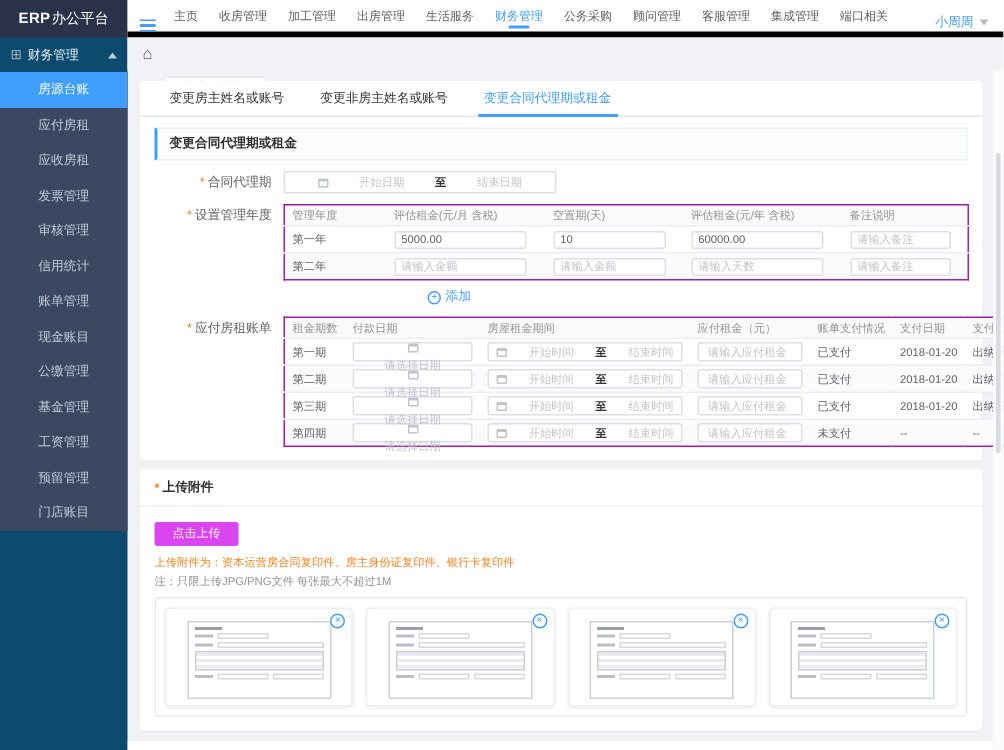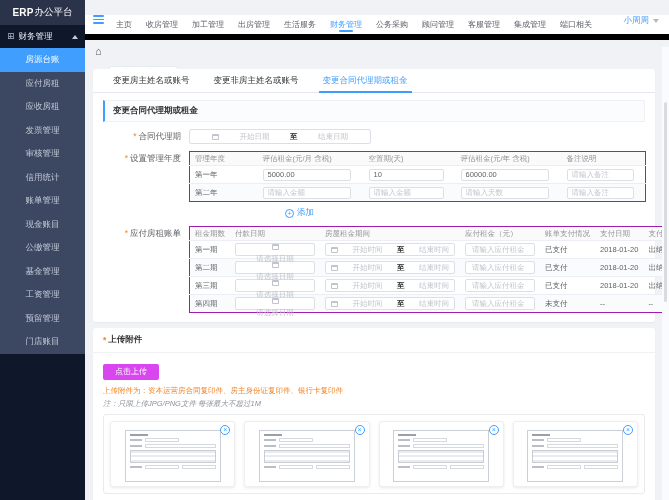"ERP" .sidebar { background: #0f172a -> #0c4a6e }
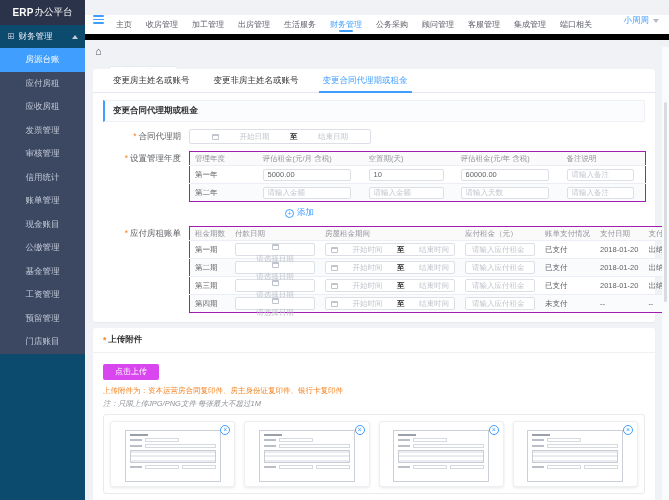"主页" .topbar { align-items: flex-start -> flex-end; border-bottom: 6px solid #000000 -> 4px solid #000000; margin-top: 15px -> none }
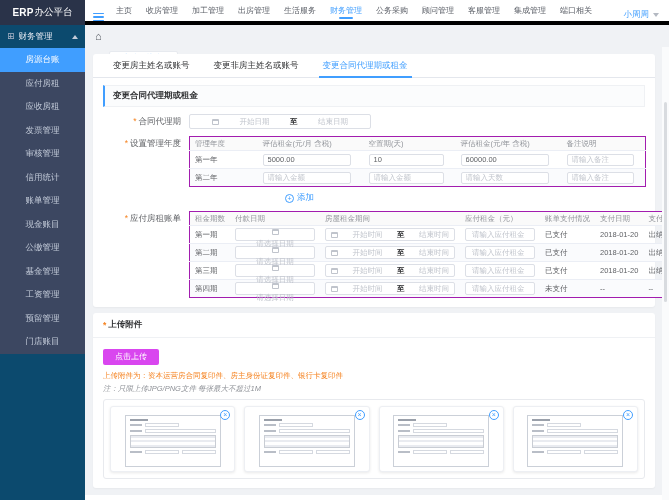"注：只限上传JPG/PNG文件 每张最大不超过1M" .note { font-style: italic -> none }
